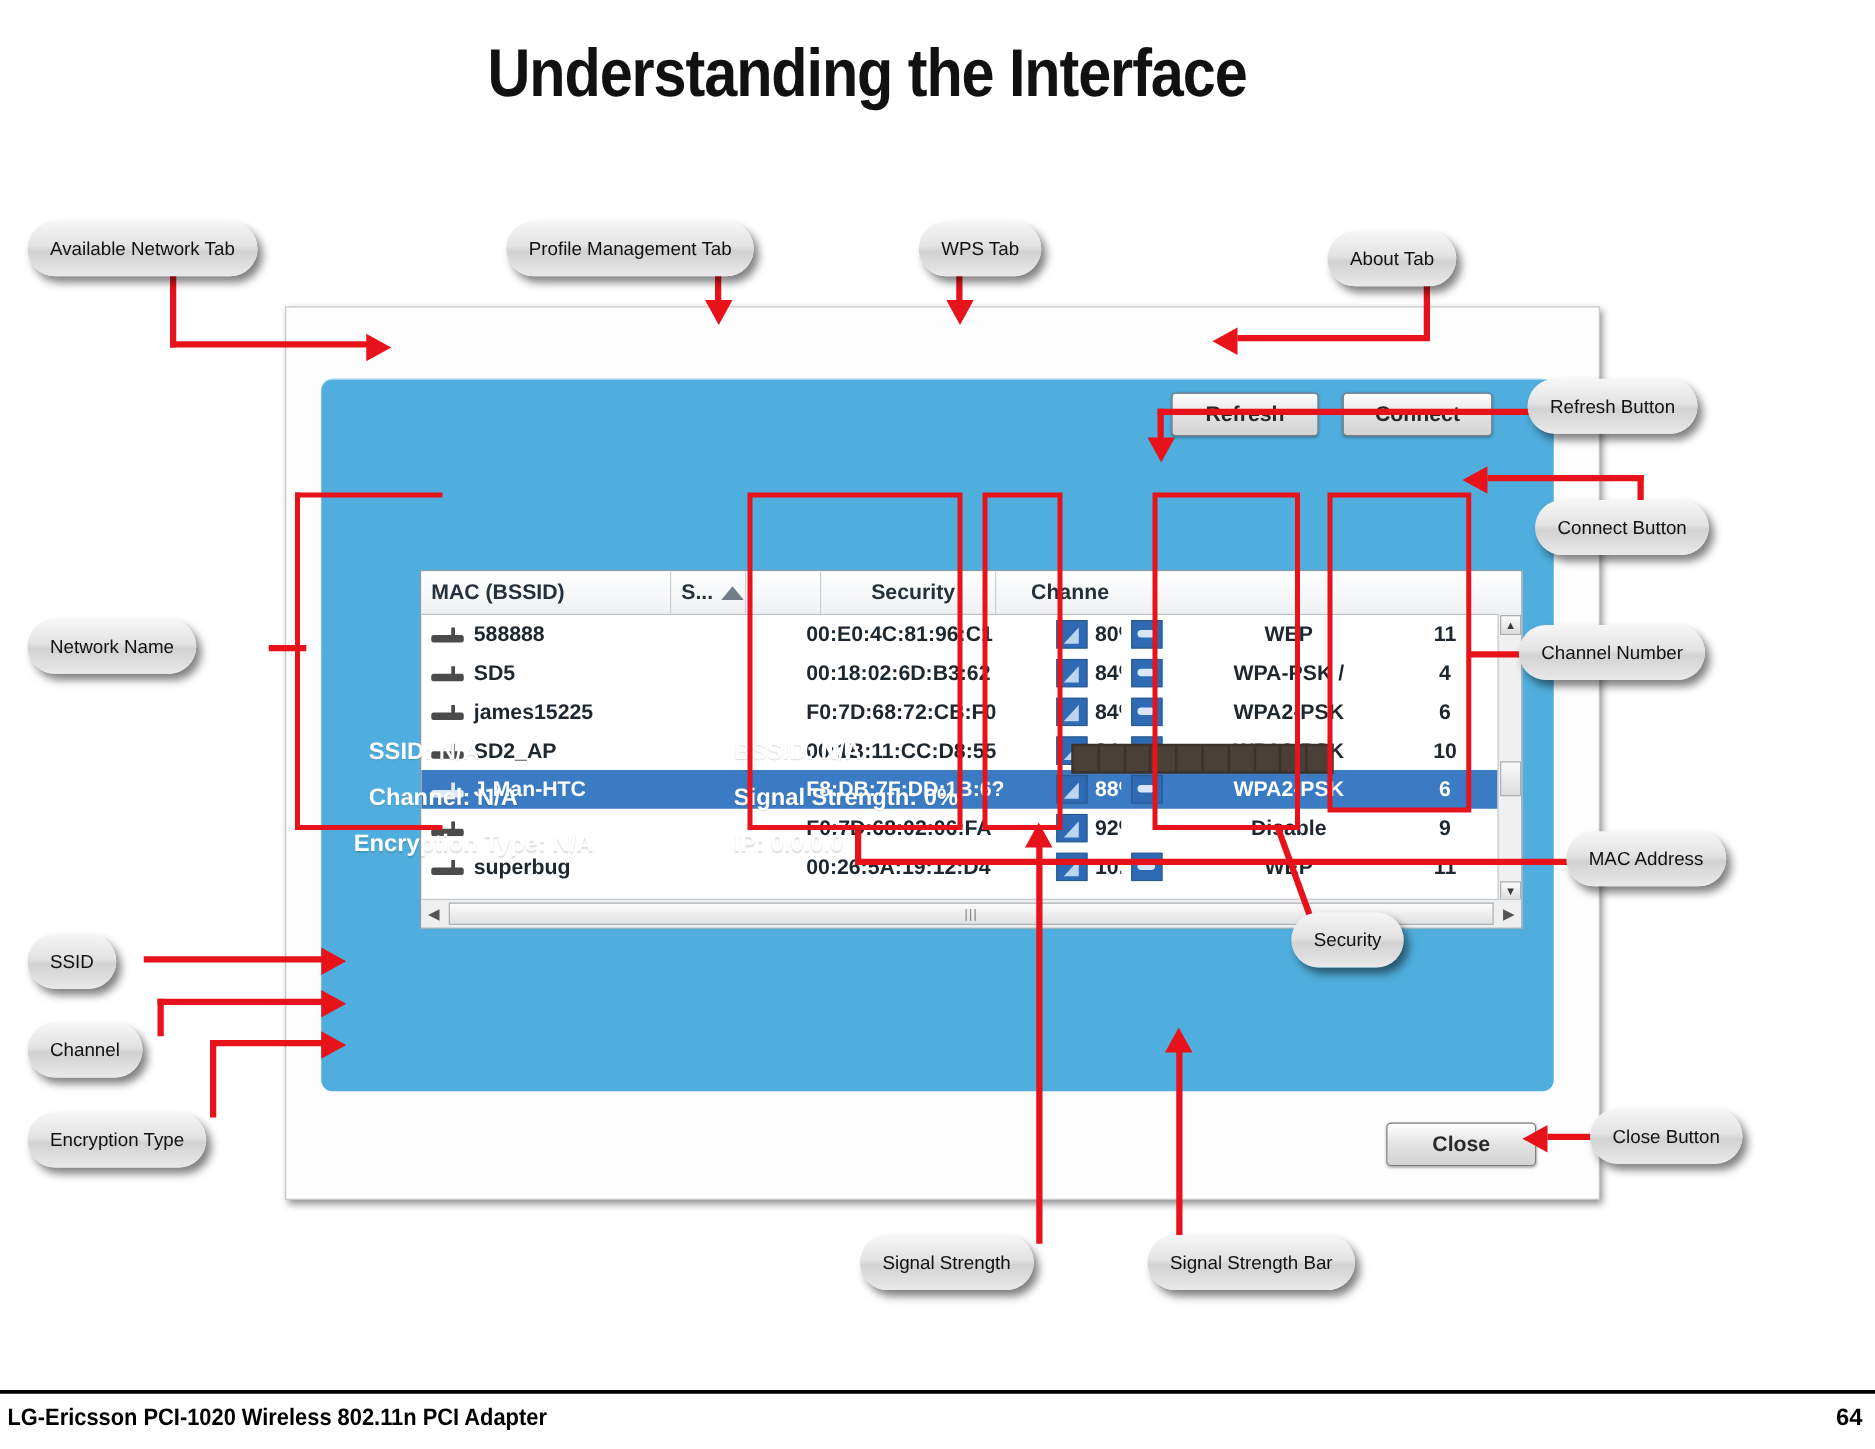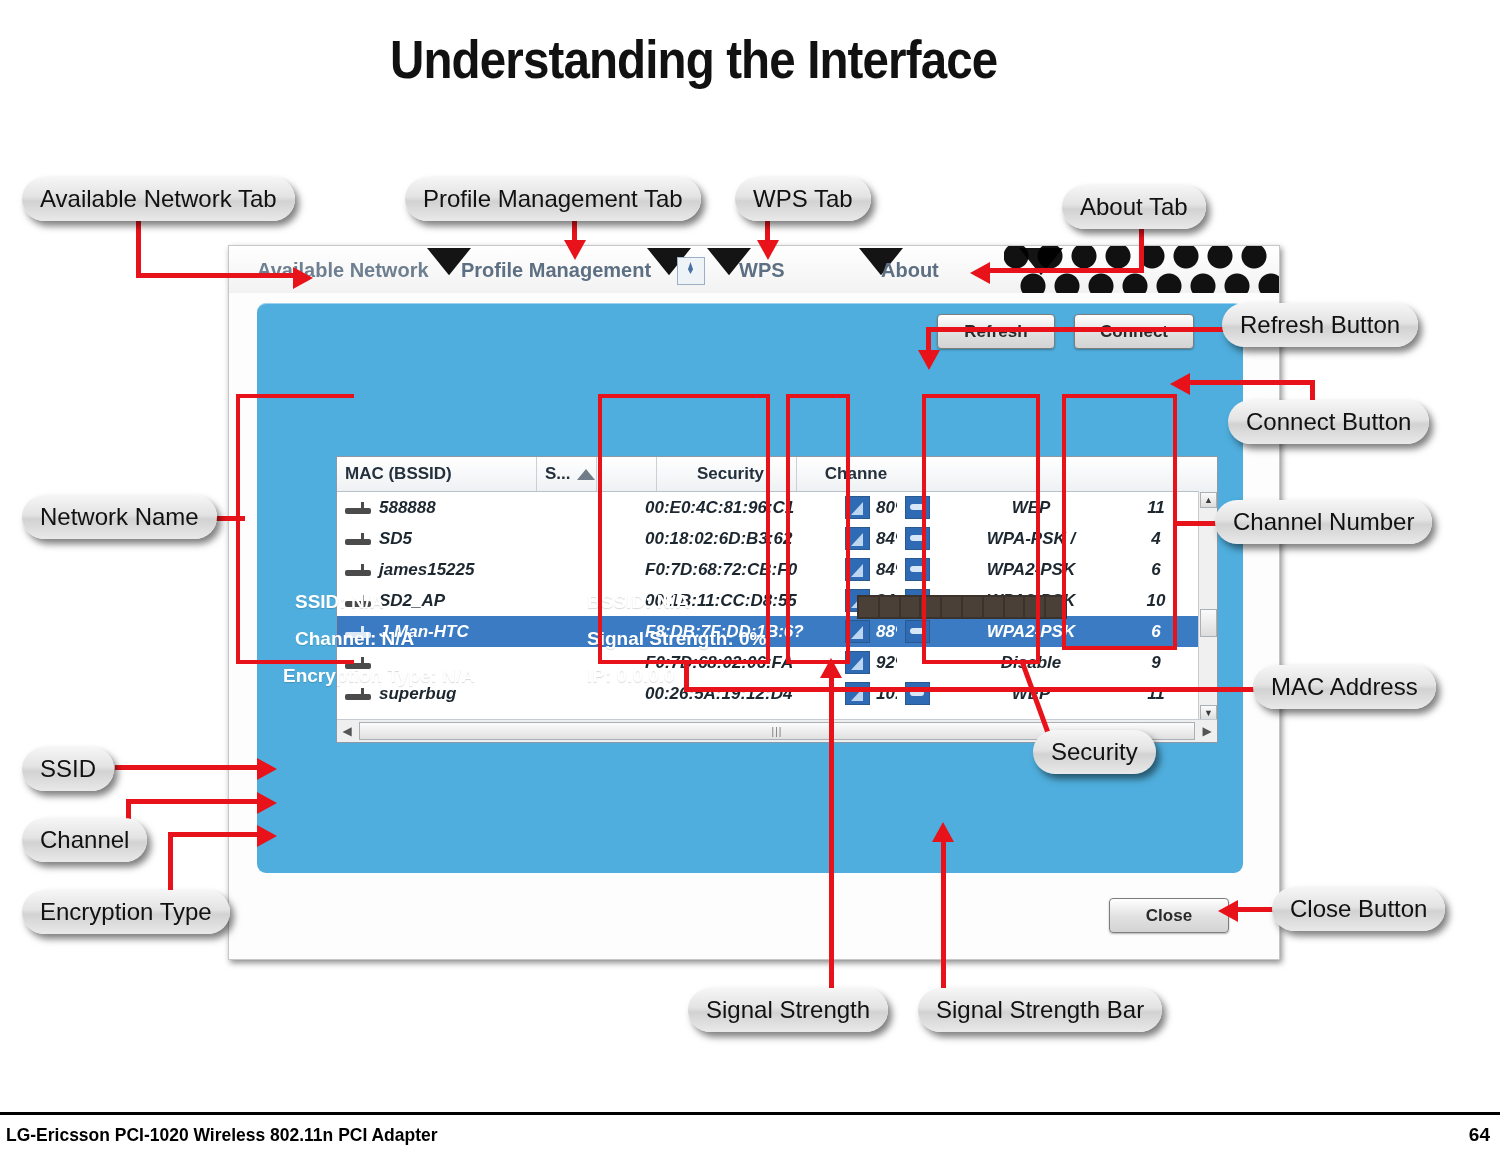"Available Network Tab" .callout { font-size: 24px -> 15px }
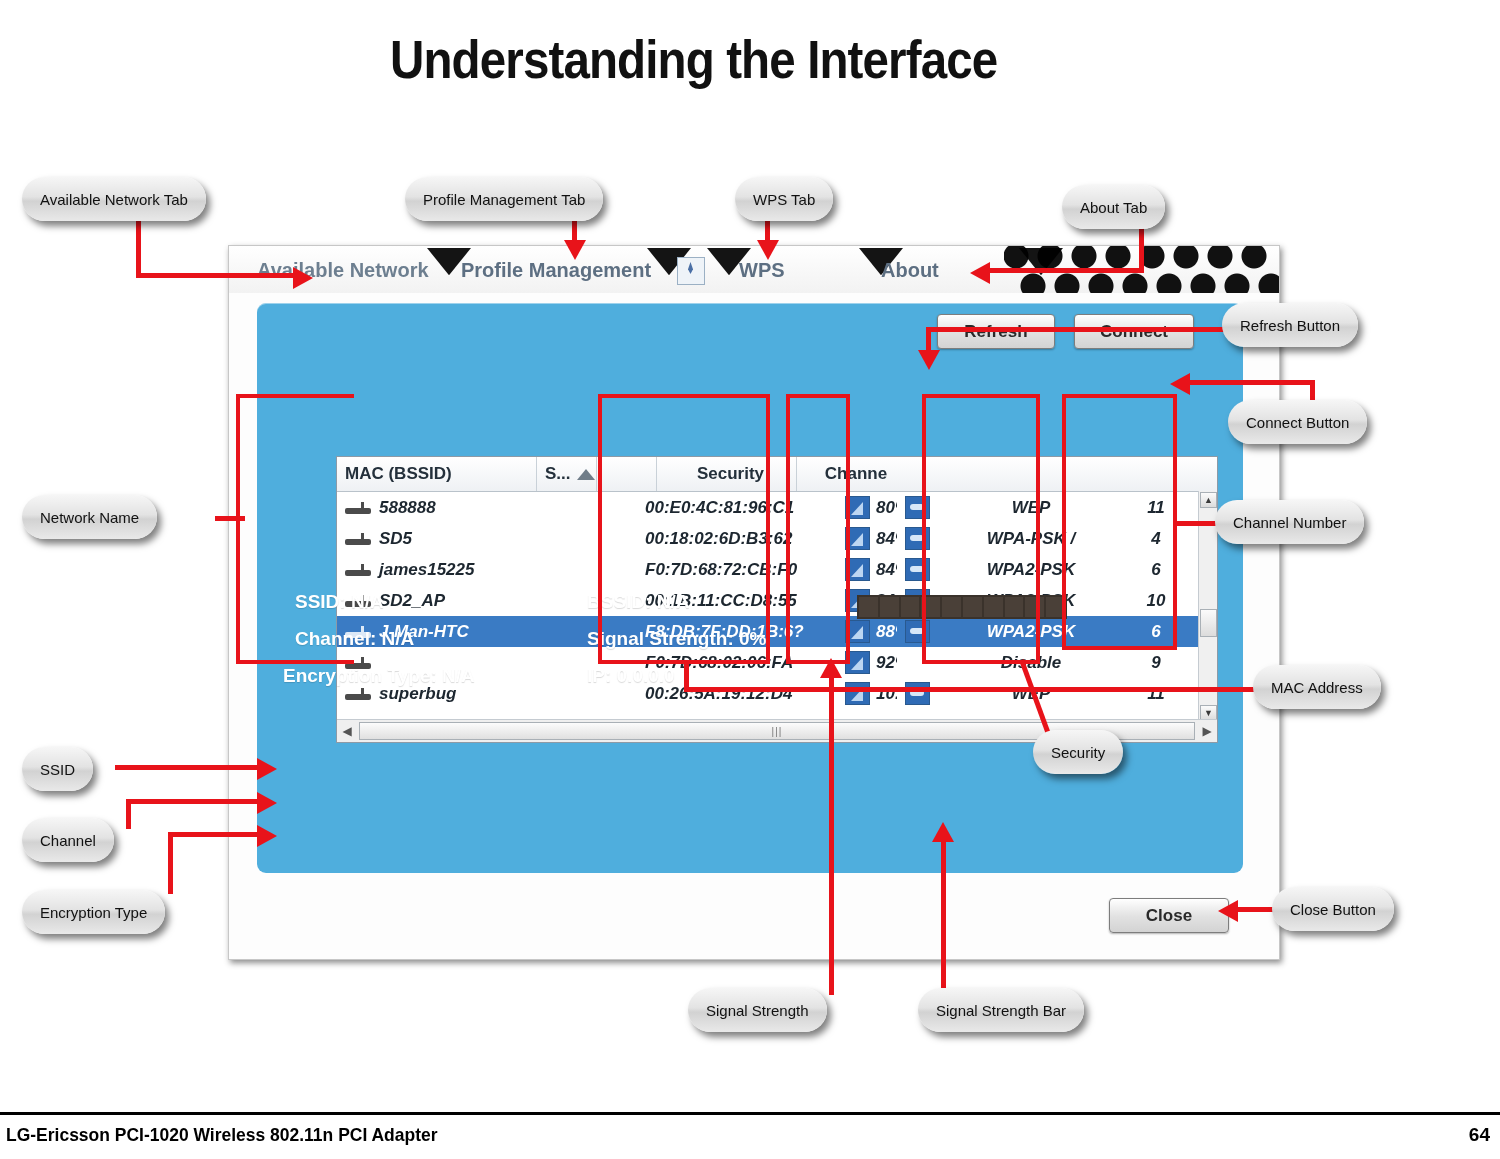"Available Network" div.tabstrip { html: <div> <div></div> <div></div> <div></div> <div></div> <div></div> <div></div> <div>Available Network</div> <div>Profile Management</div> <div></div> <div>WPS</div> <div>About</div> </div> -> none }
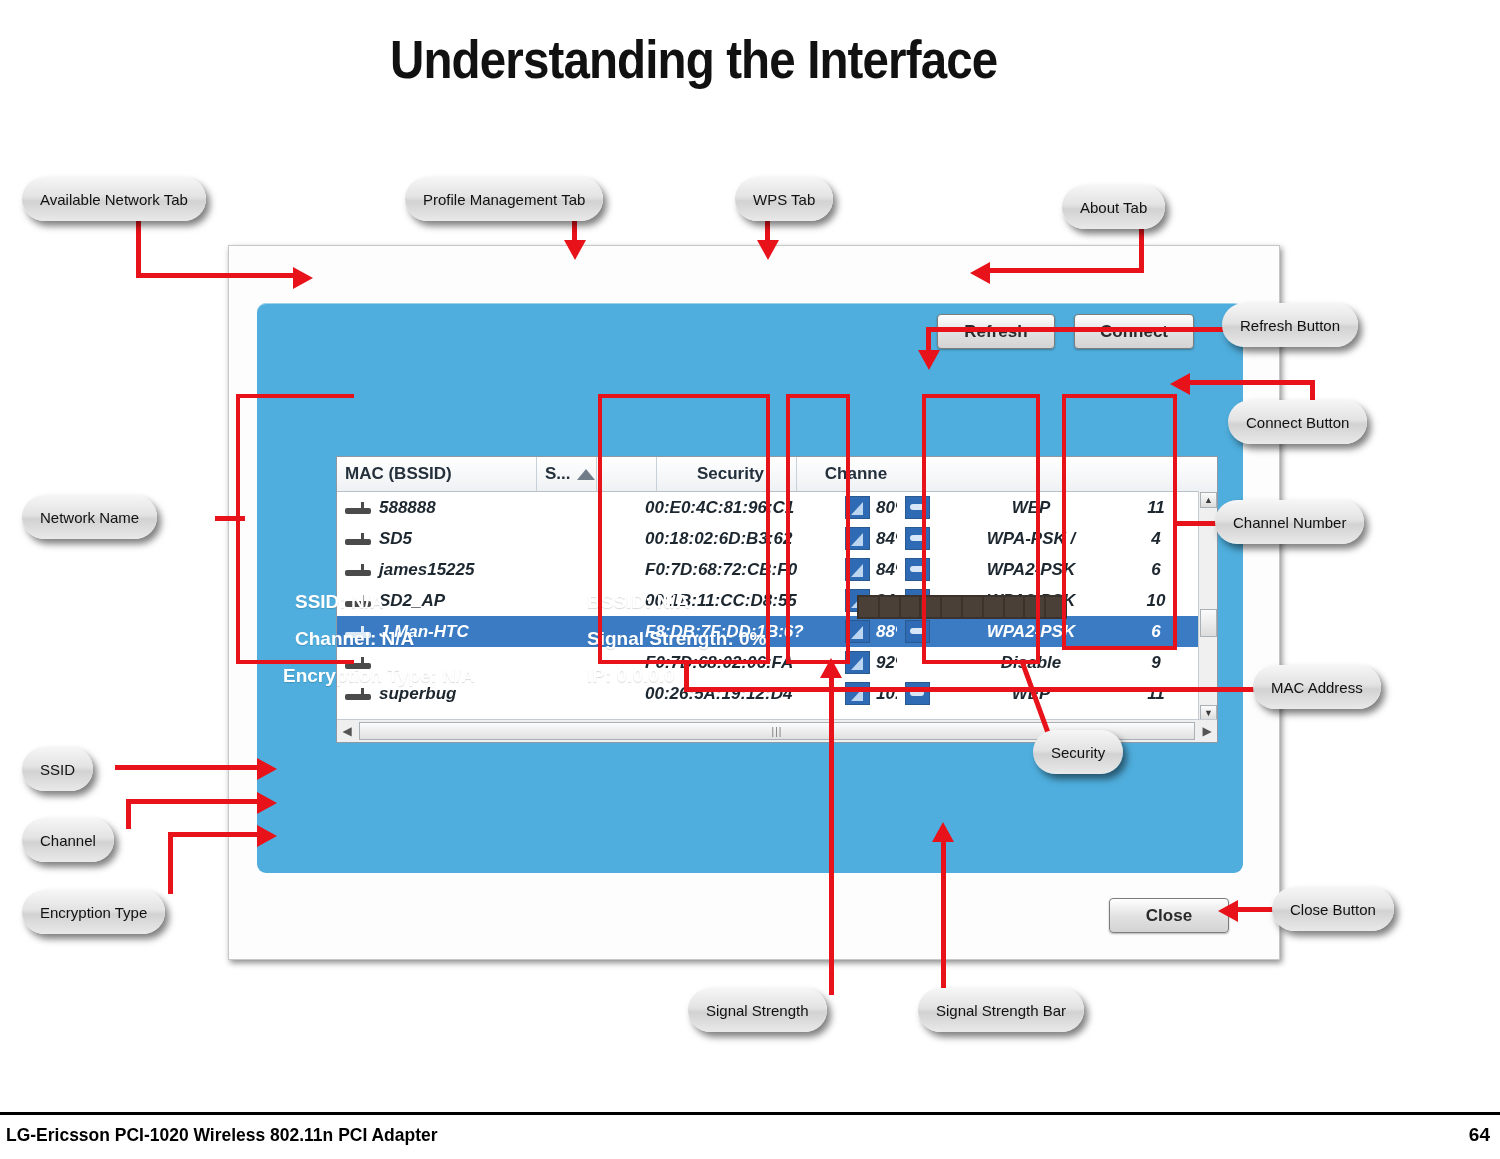"588888" .nl-row { font-style: italic -> none }
